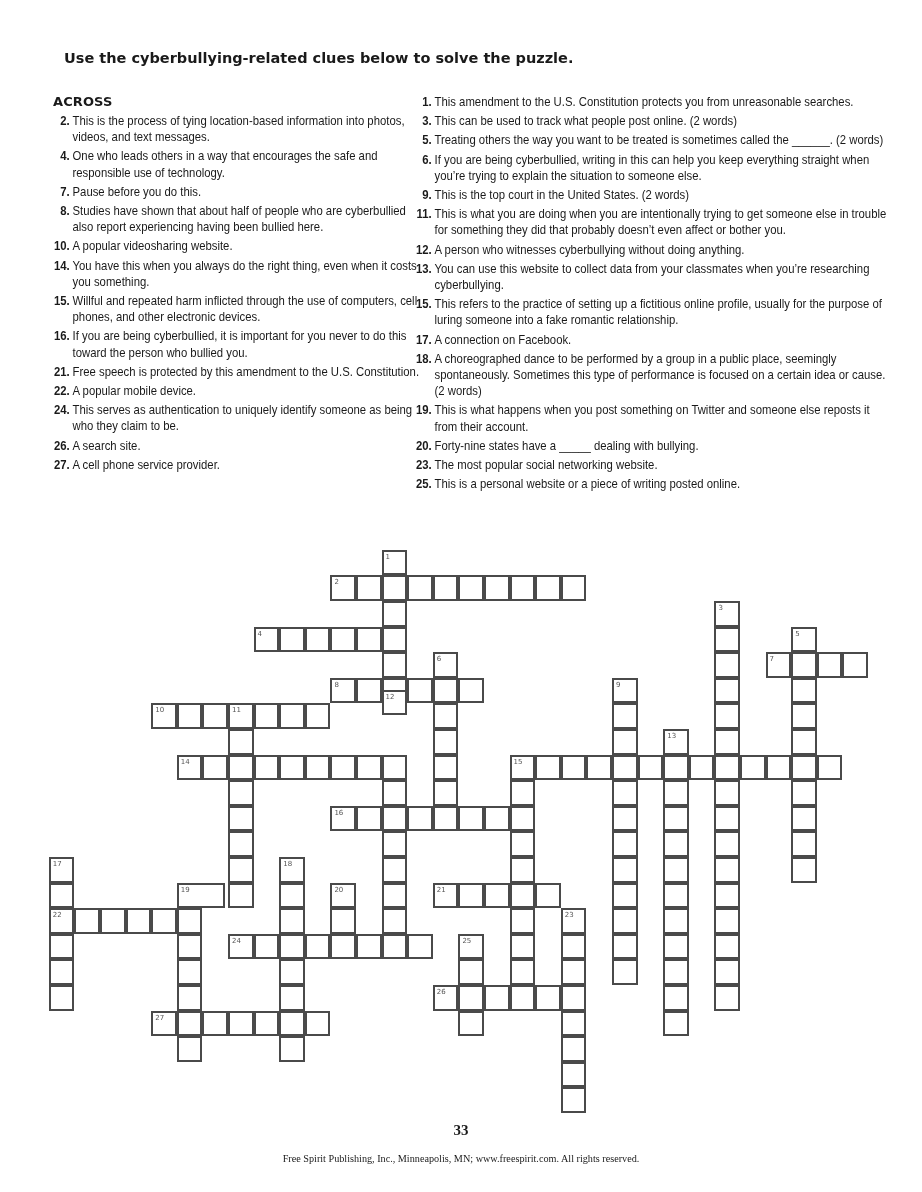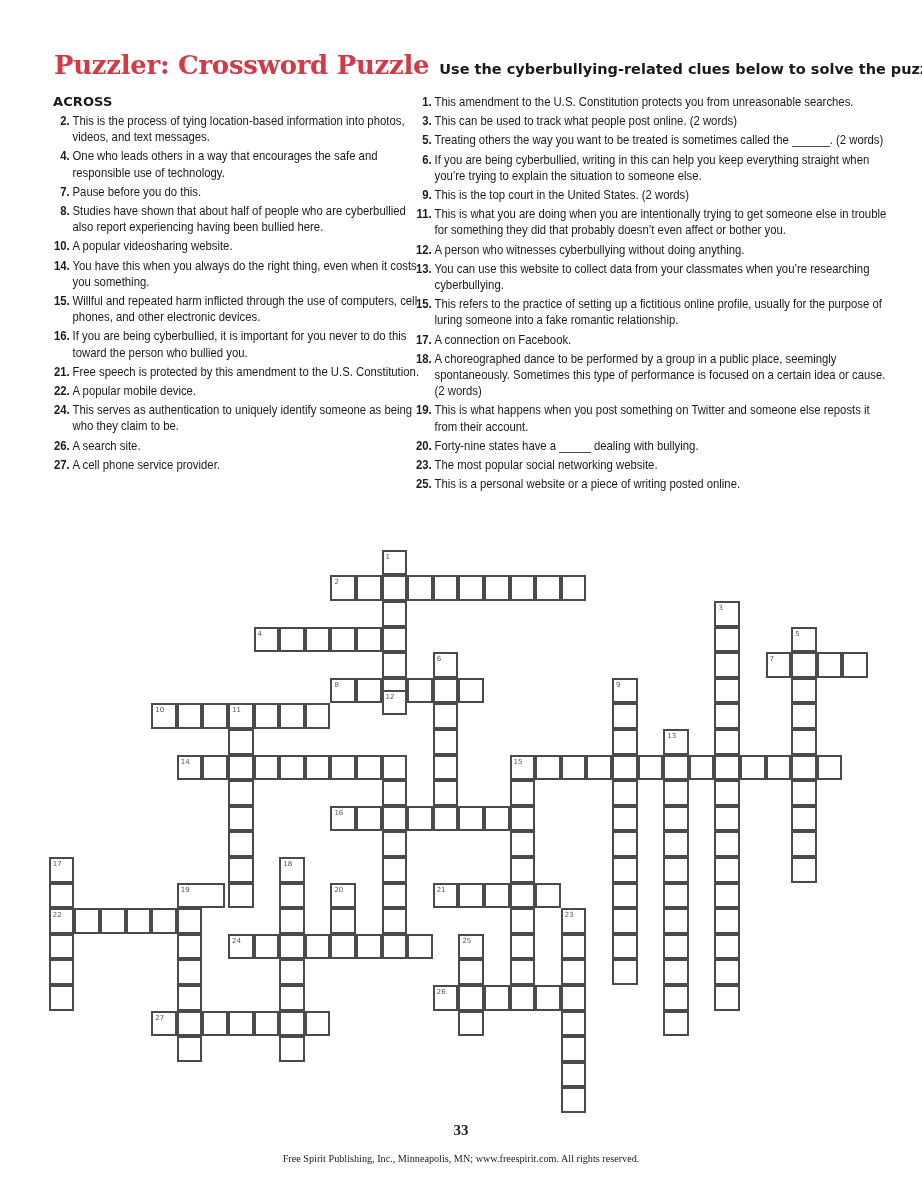"Puzzler: Crossword Puzzle" span.title { html: <span>Puzzler: Crossword Puzzle</span> -> none }
